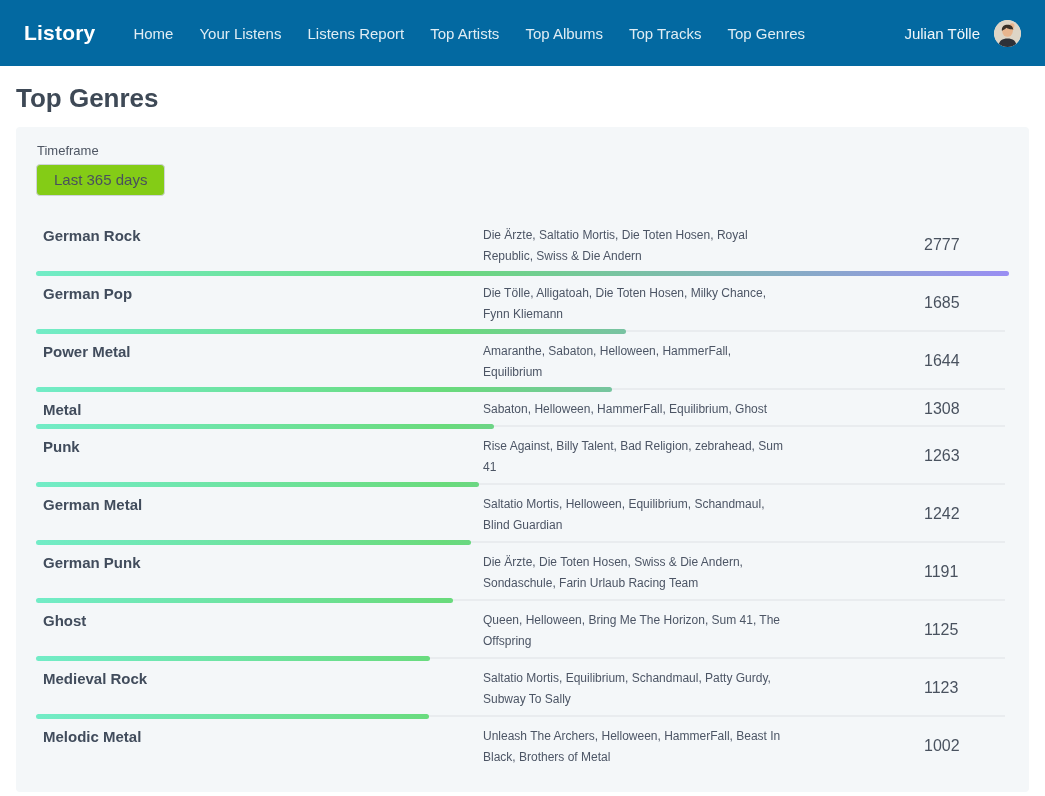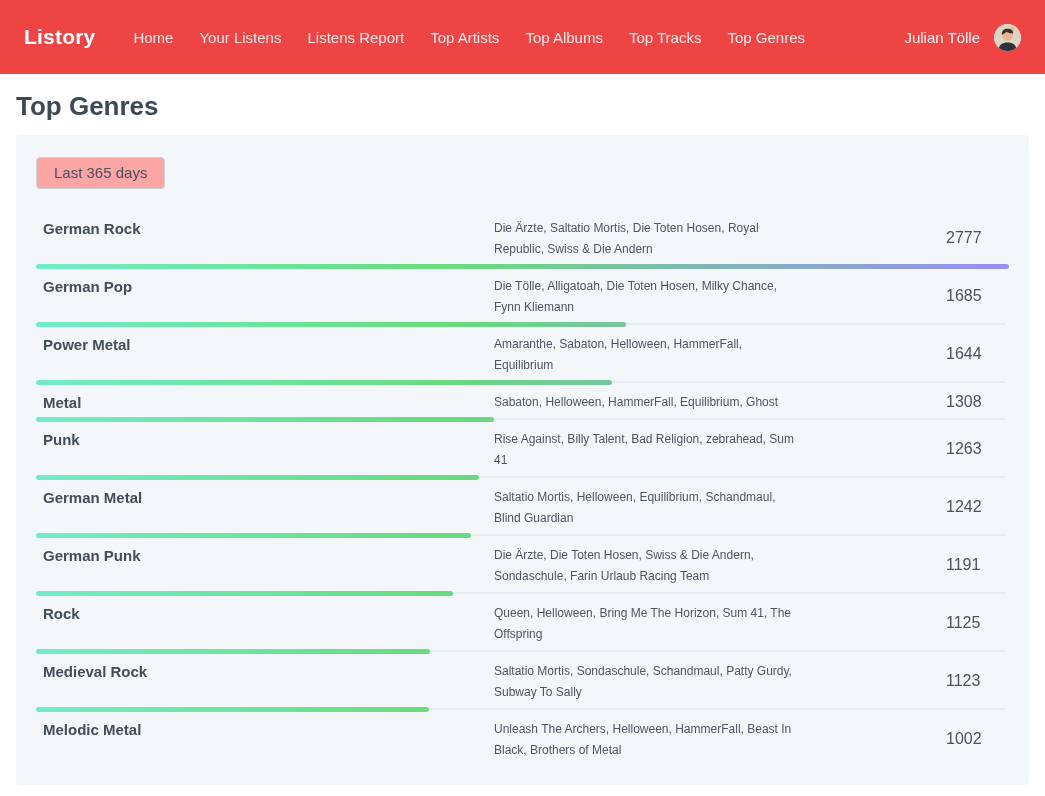"Listory" .navbar { background: #ef4444 -> #0369a1; height: 74px -> 66px }
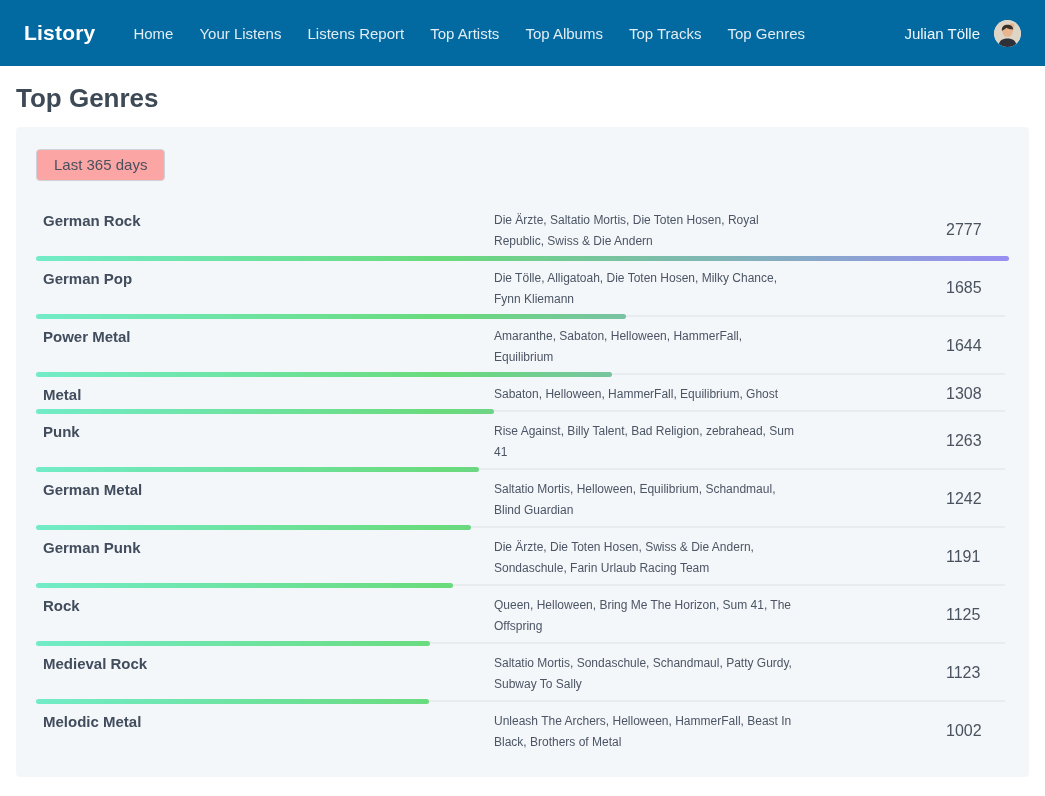"Timeframe" div.tf-label { html: none -> <div>Timeframe</div> }
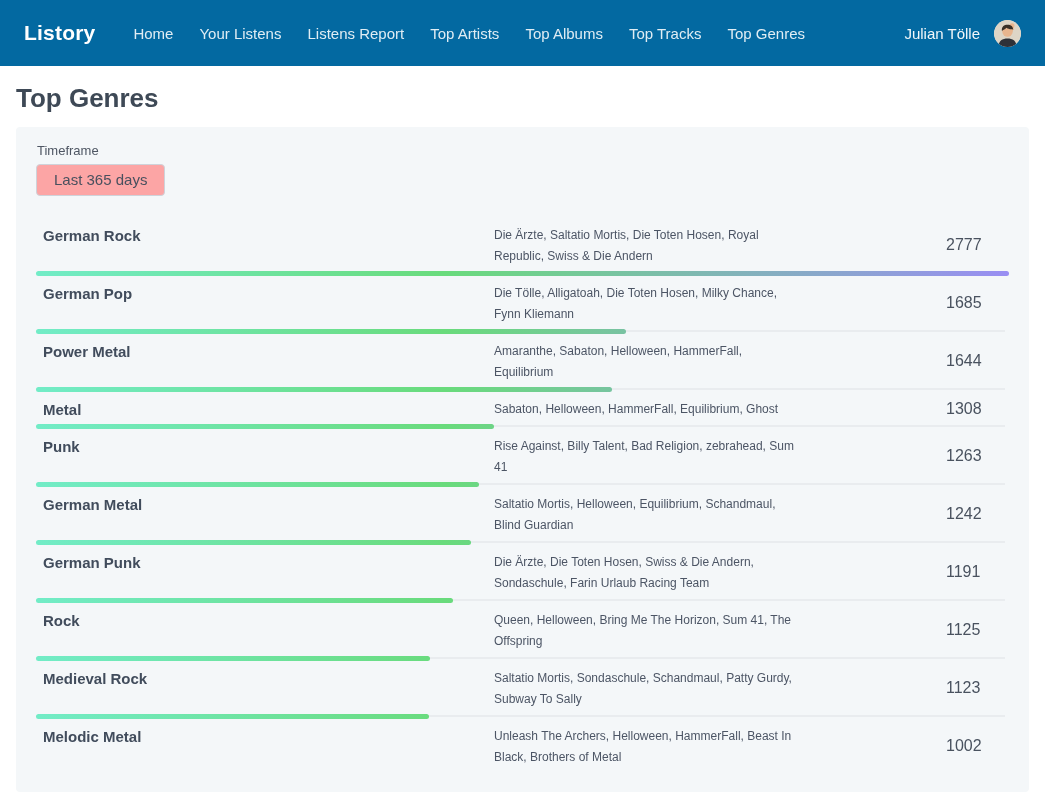"Last 365 days" .tf-button { background: #fca5a5 -> #84cc16 }
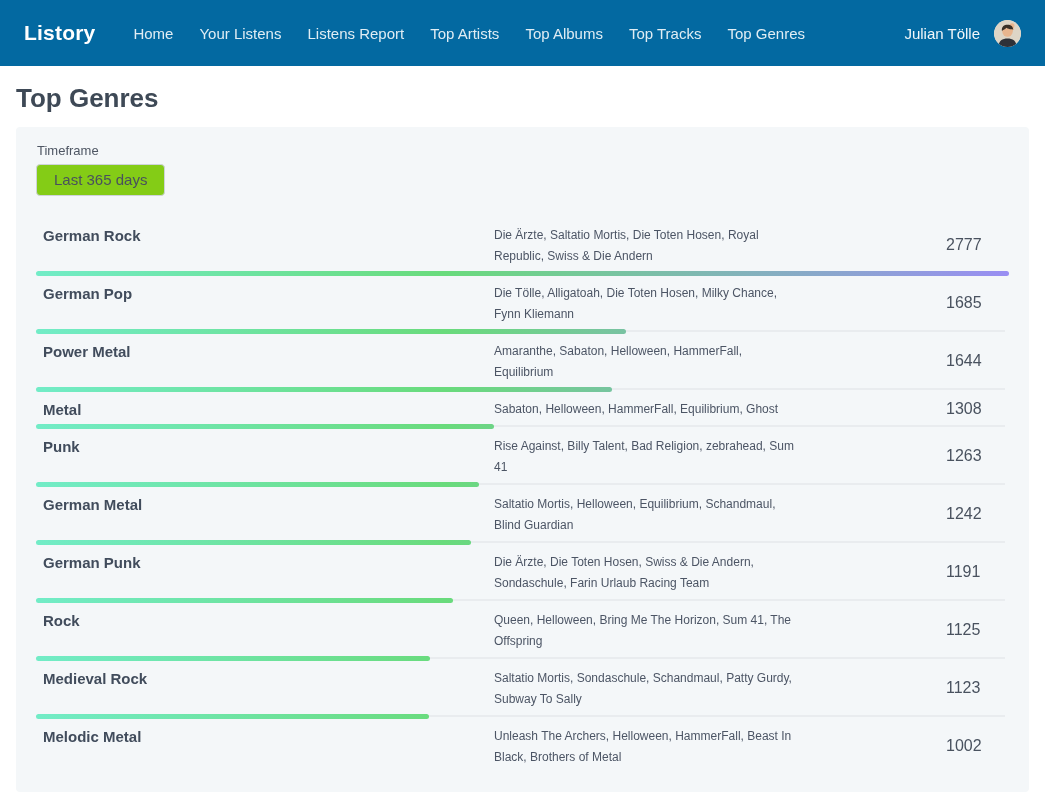"German Rock" .row-grid { gap: 11px -> none }
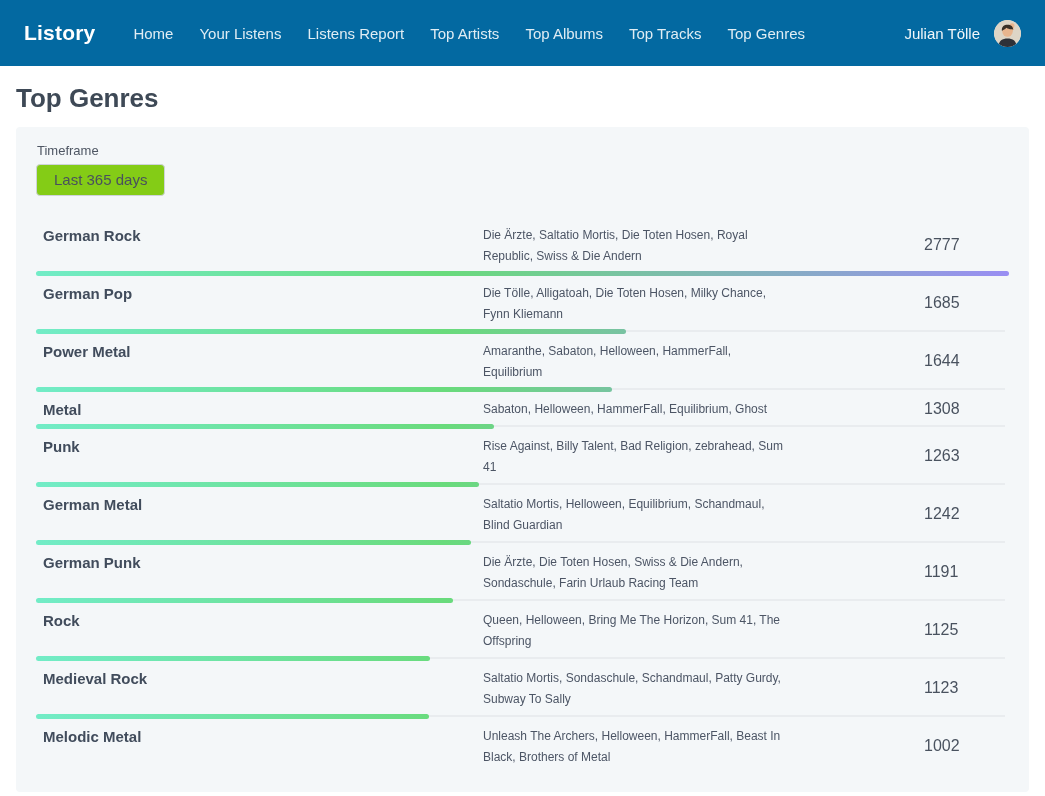"Rock" div.genre-name { text: Rock -> Ghost }
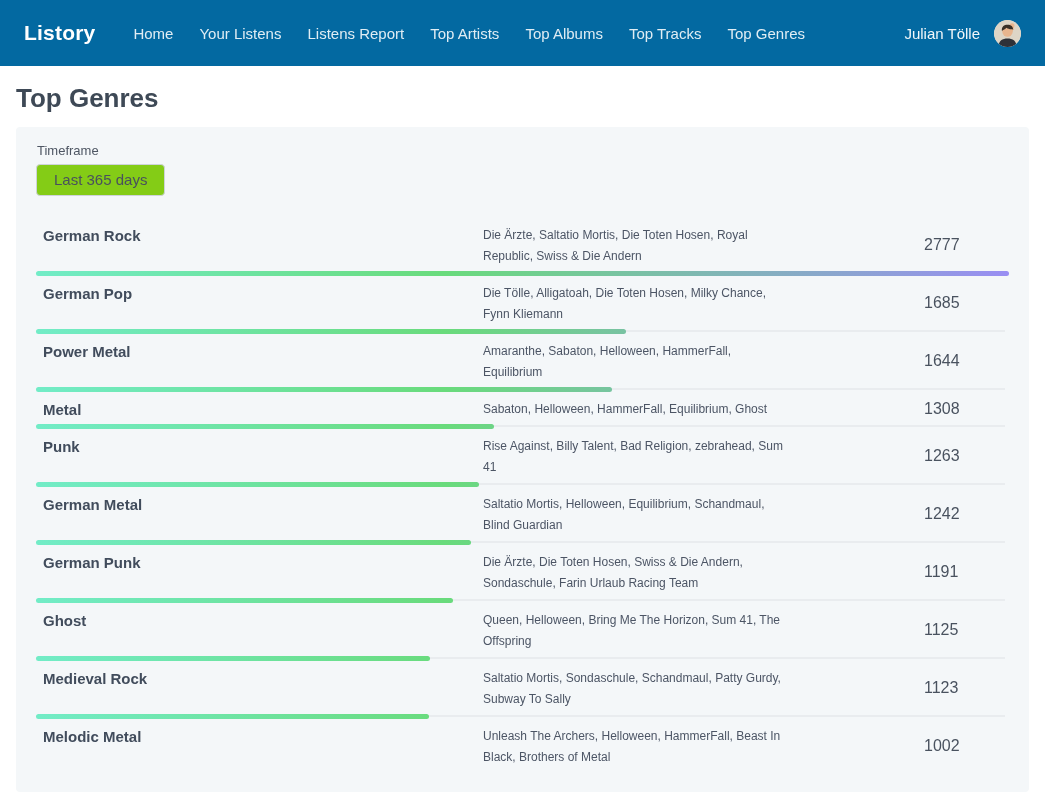"Saltatio Mortis, Sondaschule," div.genre-artists { text: Sondaschule -> Equilibrium }
